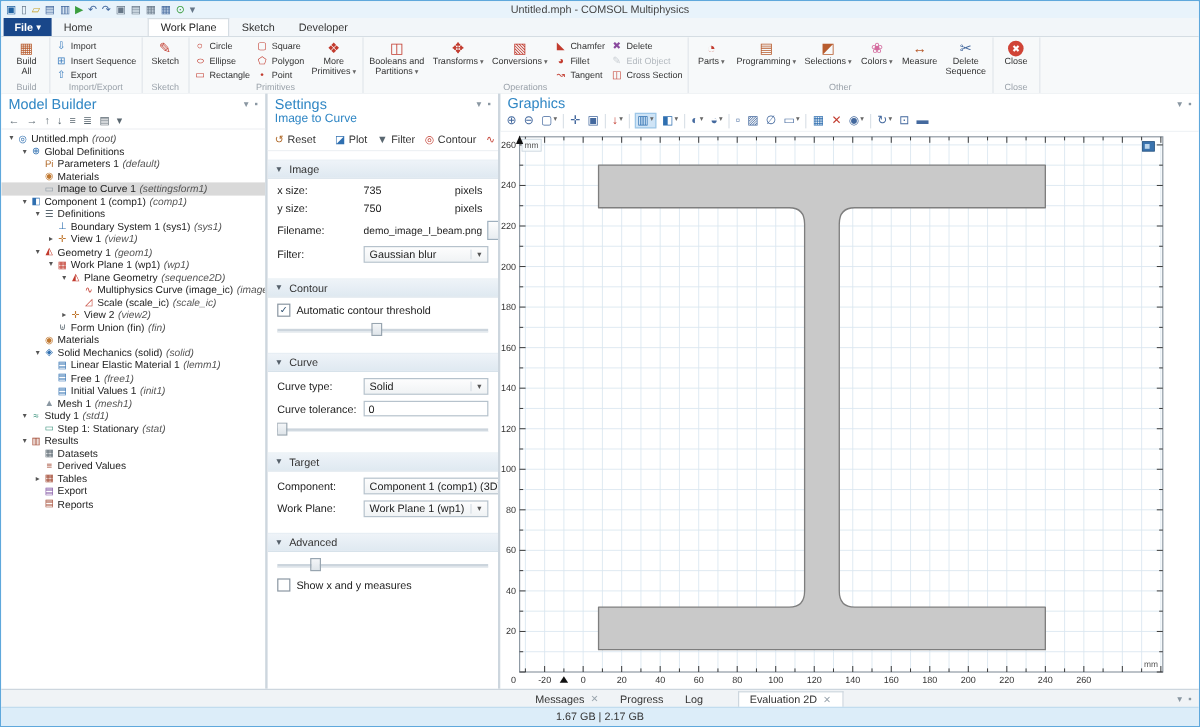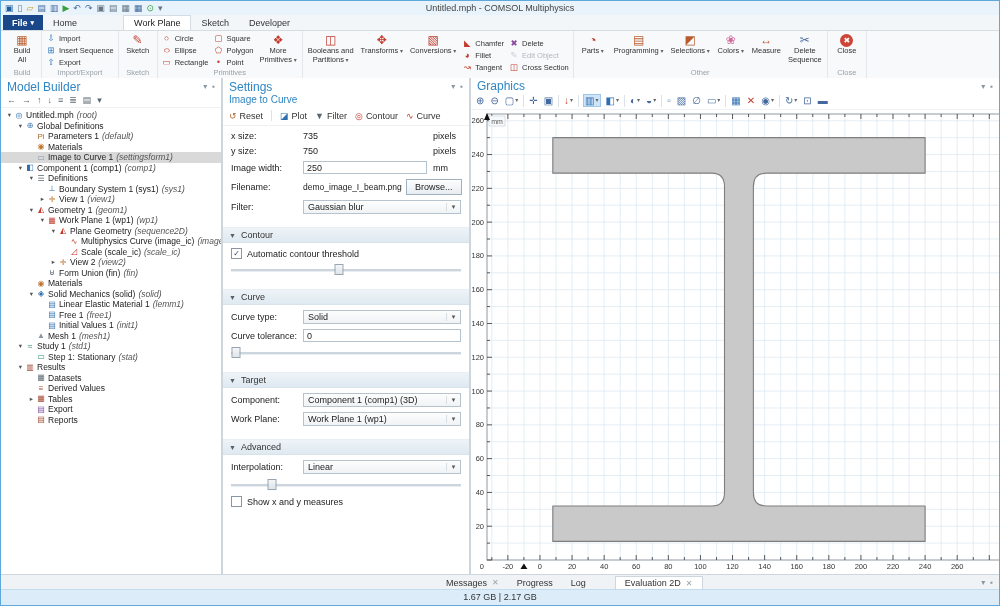"Operations" div.rgroup-label { html: none -> <div>Operations</div> }
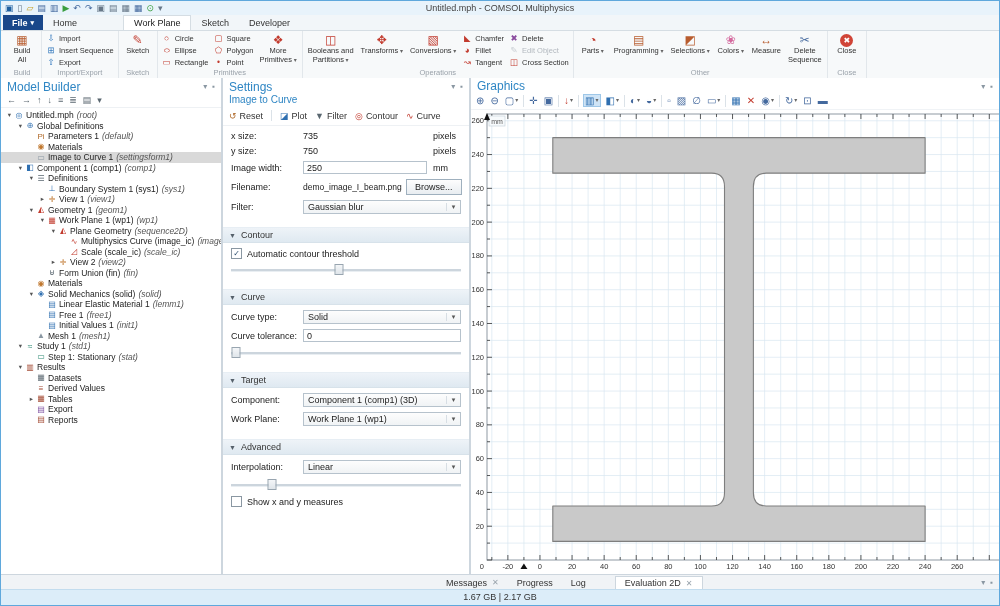"Settings" .panel-settings { width: 248px -> 194px }
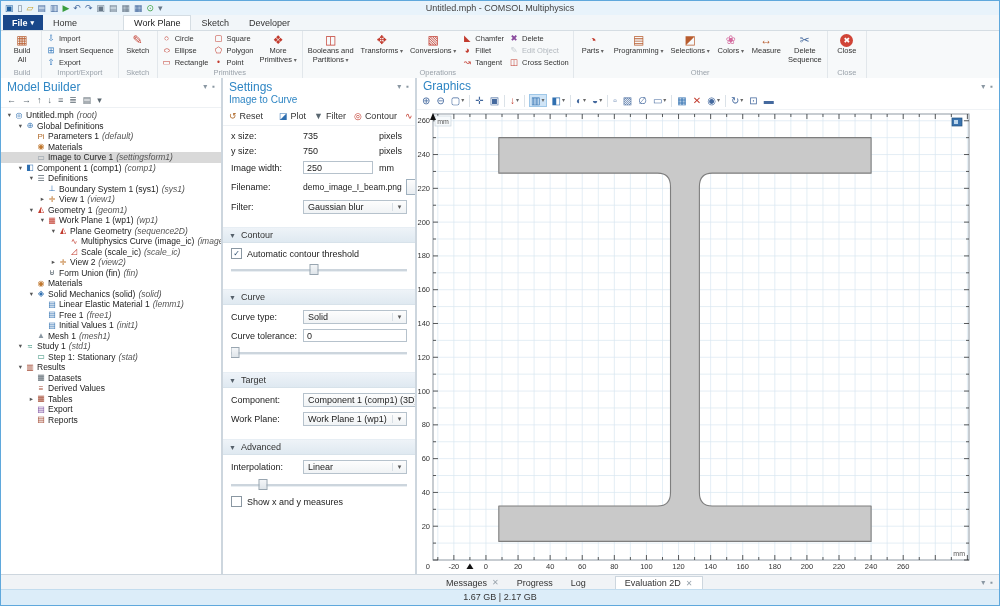"Image" div.sec-header { html: none -> <div> <span>▼</span> <span>Image</span> </div> }
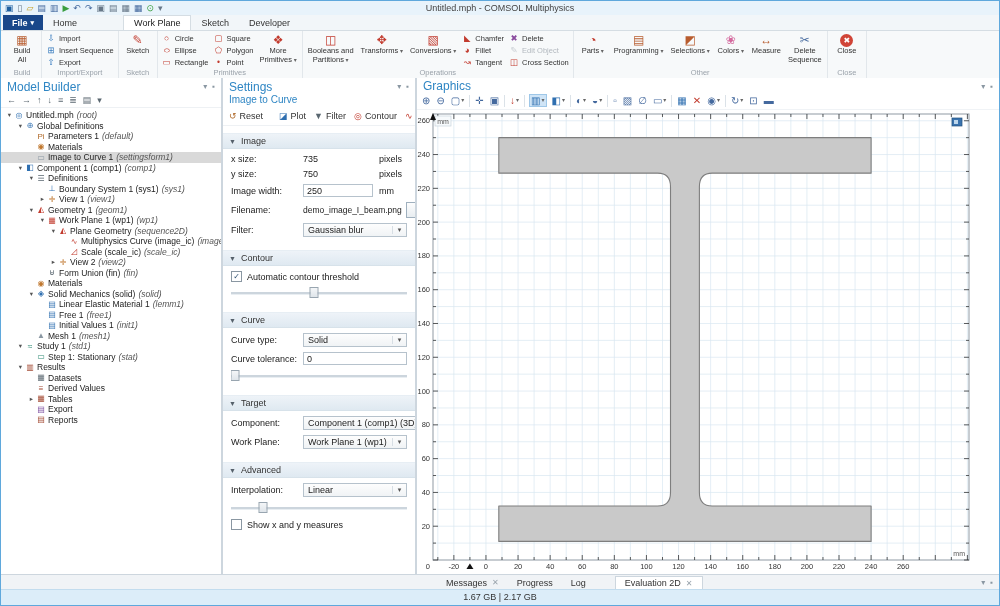"Image width:" div.srow { html: <div> <span>Image width:</span> <div>250</div> <span>mm</span> </div> -> none }
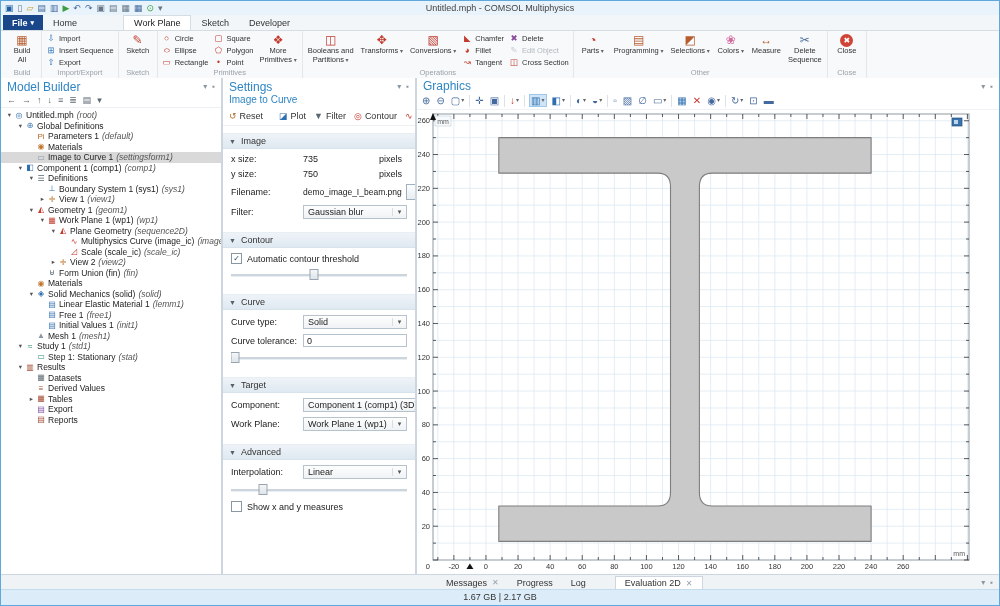"Interpolation:" div.srow { html: <div> <span>Interpolation:</span> <div> <span>Linear</span> <span>▾</span> </div> </div> -> none }
